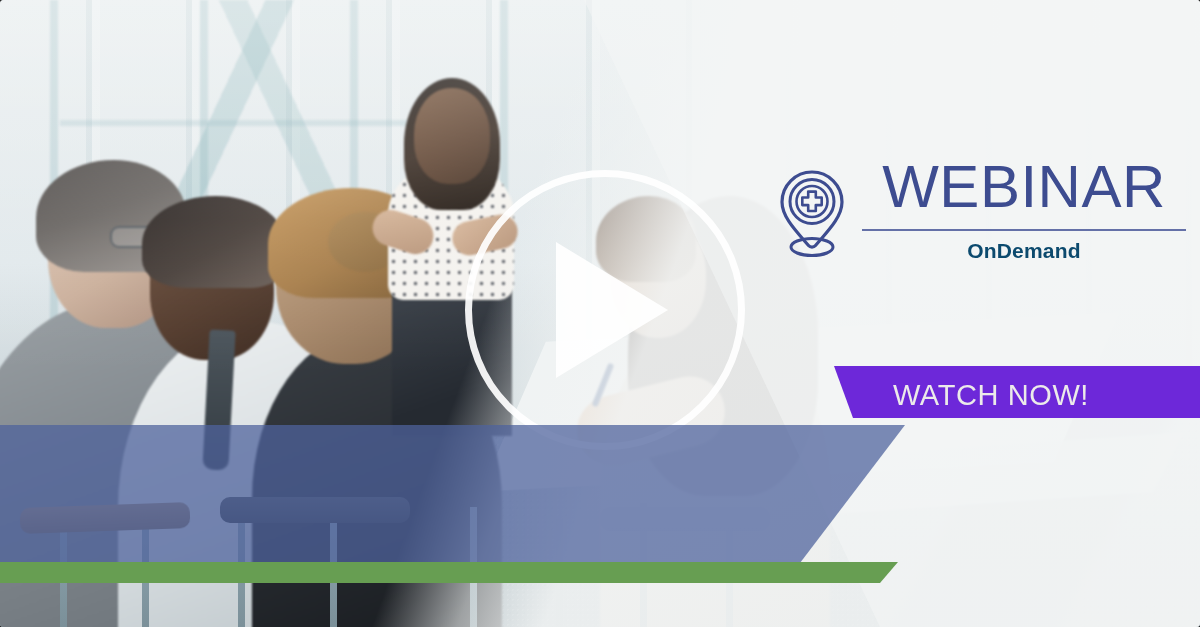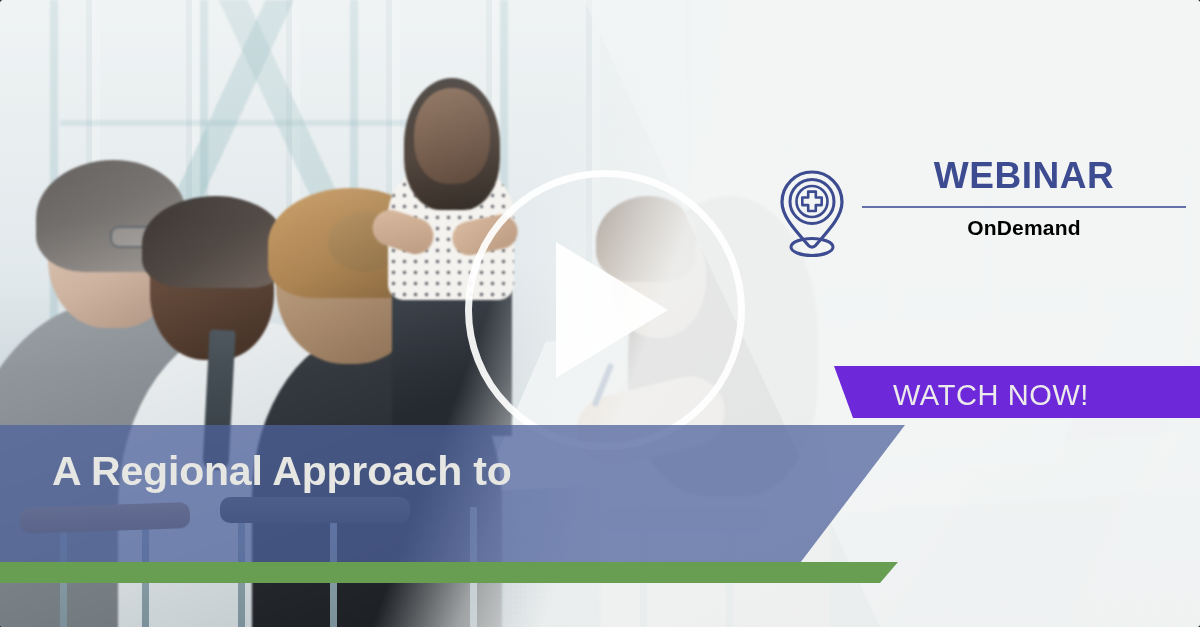"WEBINAR" .webinar { font-size: 37px -> 60px; font-weight: 700 -> 400 }
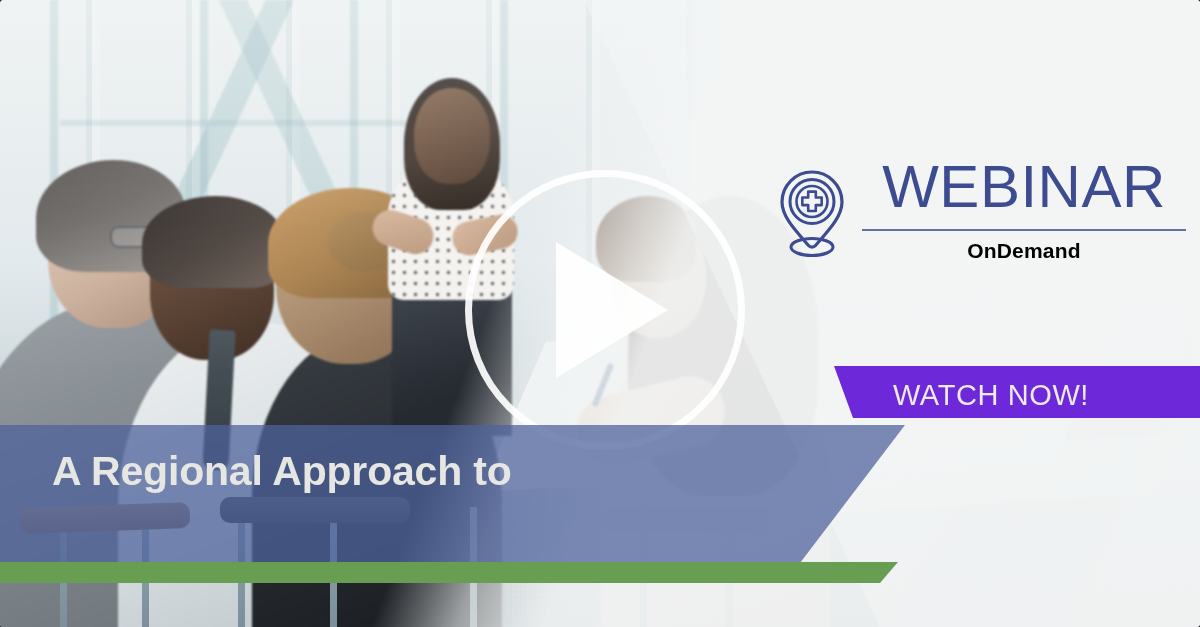"OnDemand" .ondemand { color: #000000 -> #0c4a6e }
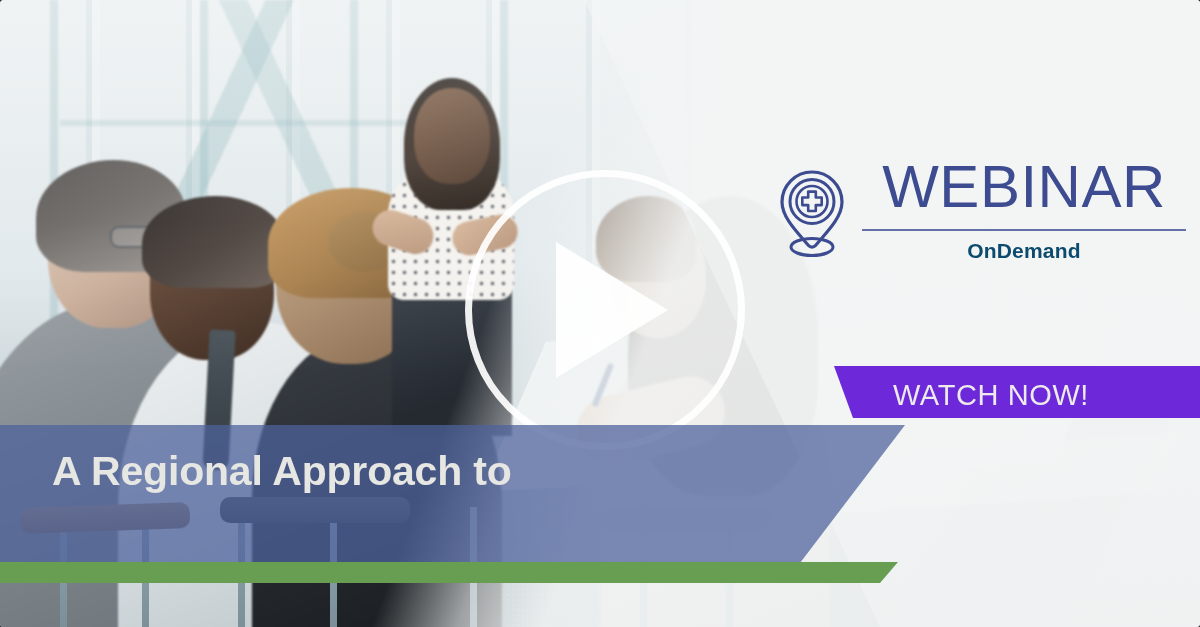"A Regional Approach to" span.l1 { html: <span>A Regional Approach to</span> -> none }
